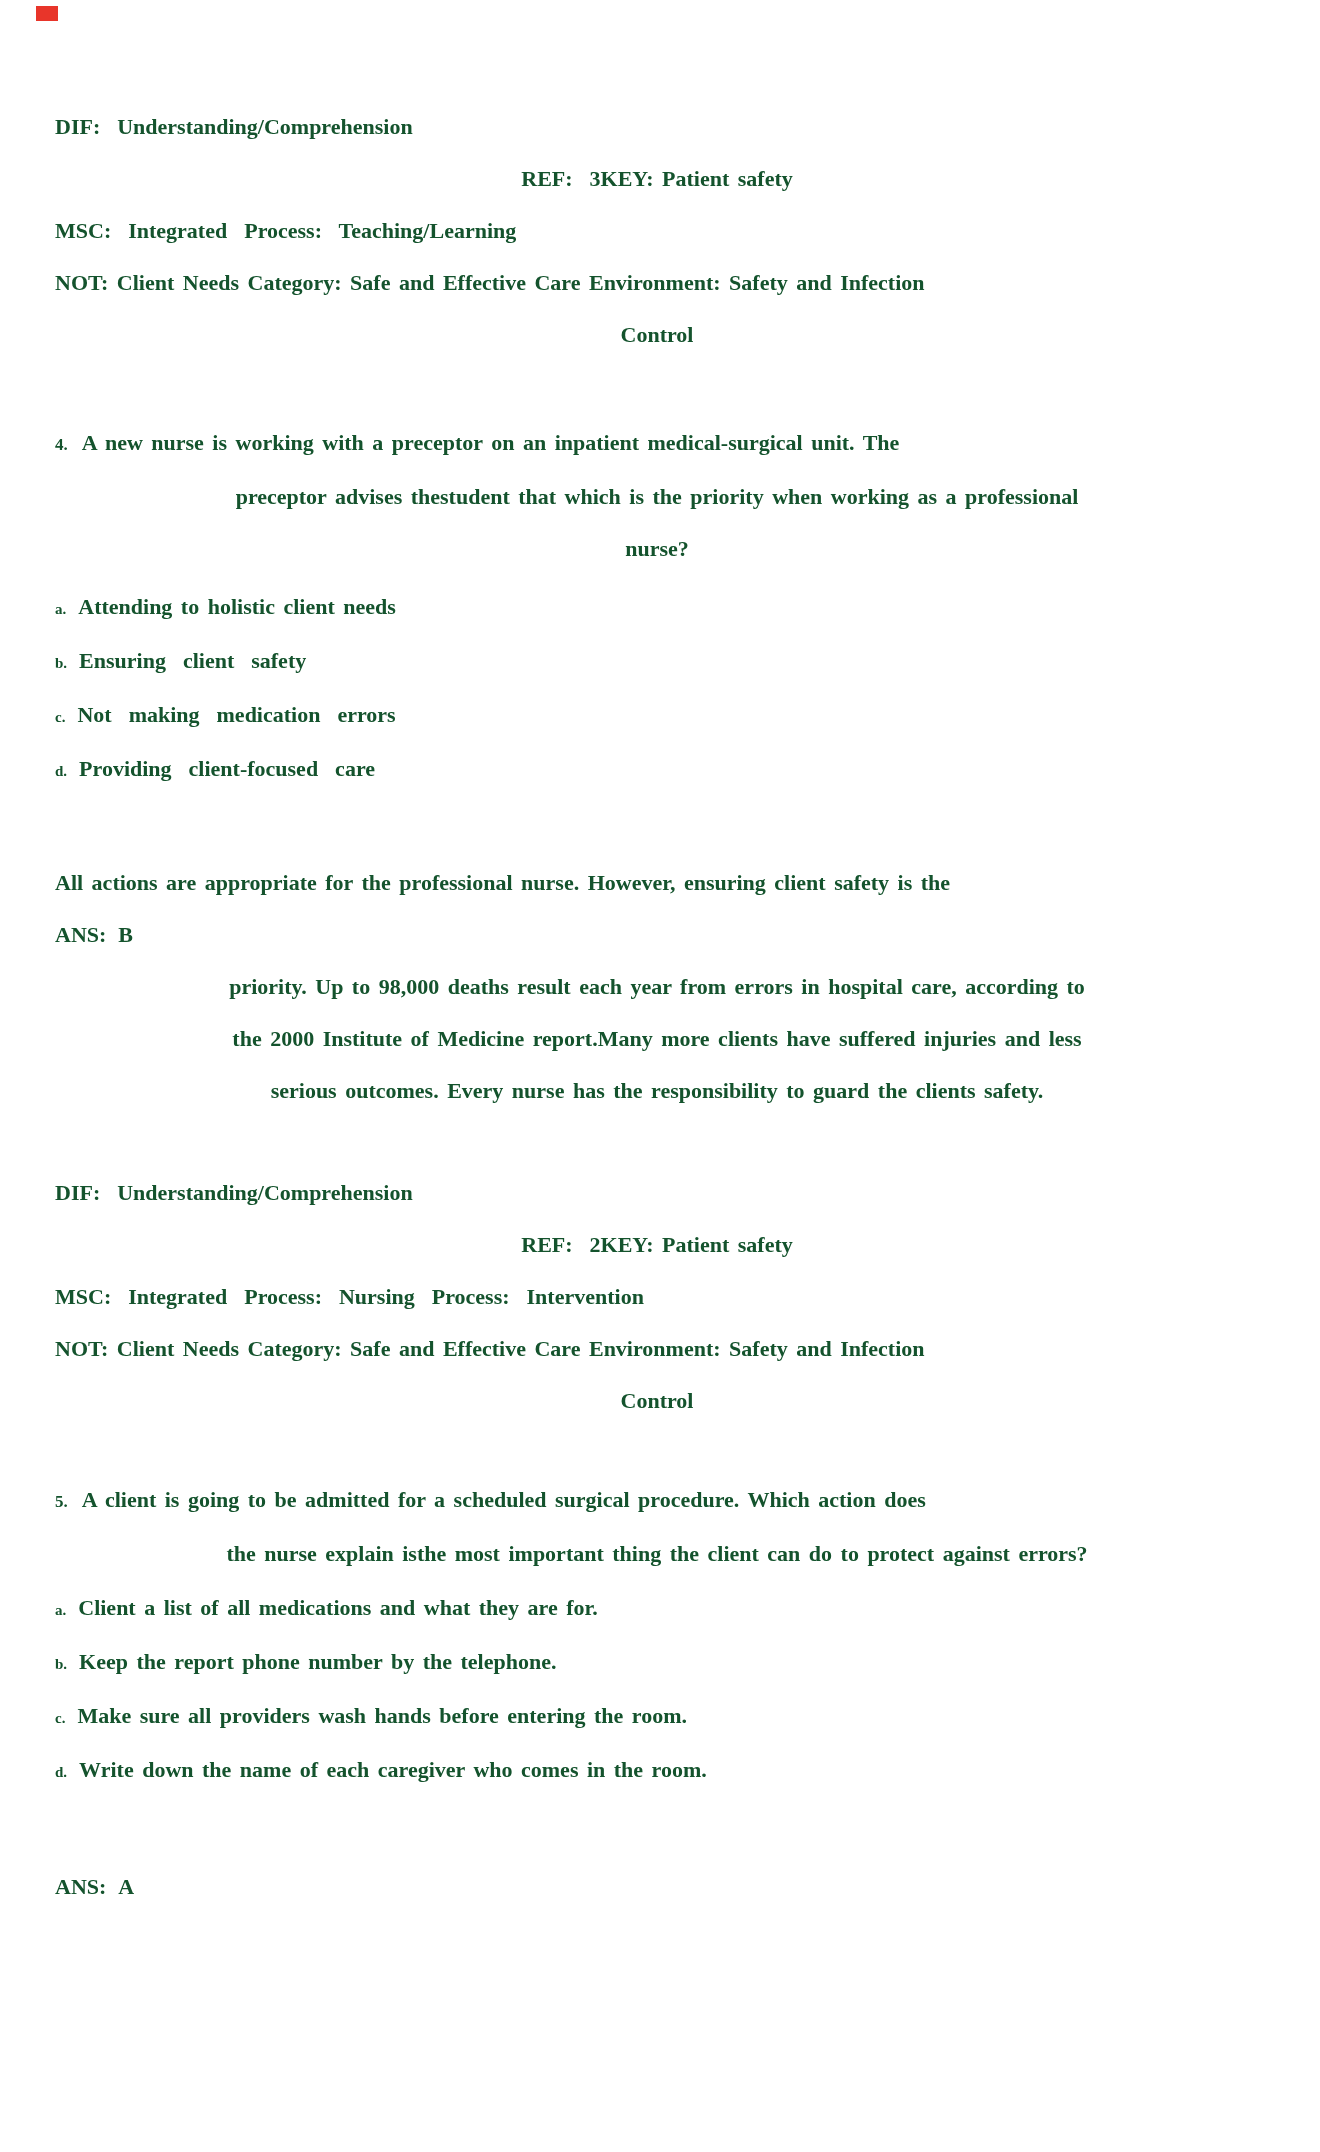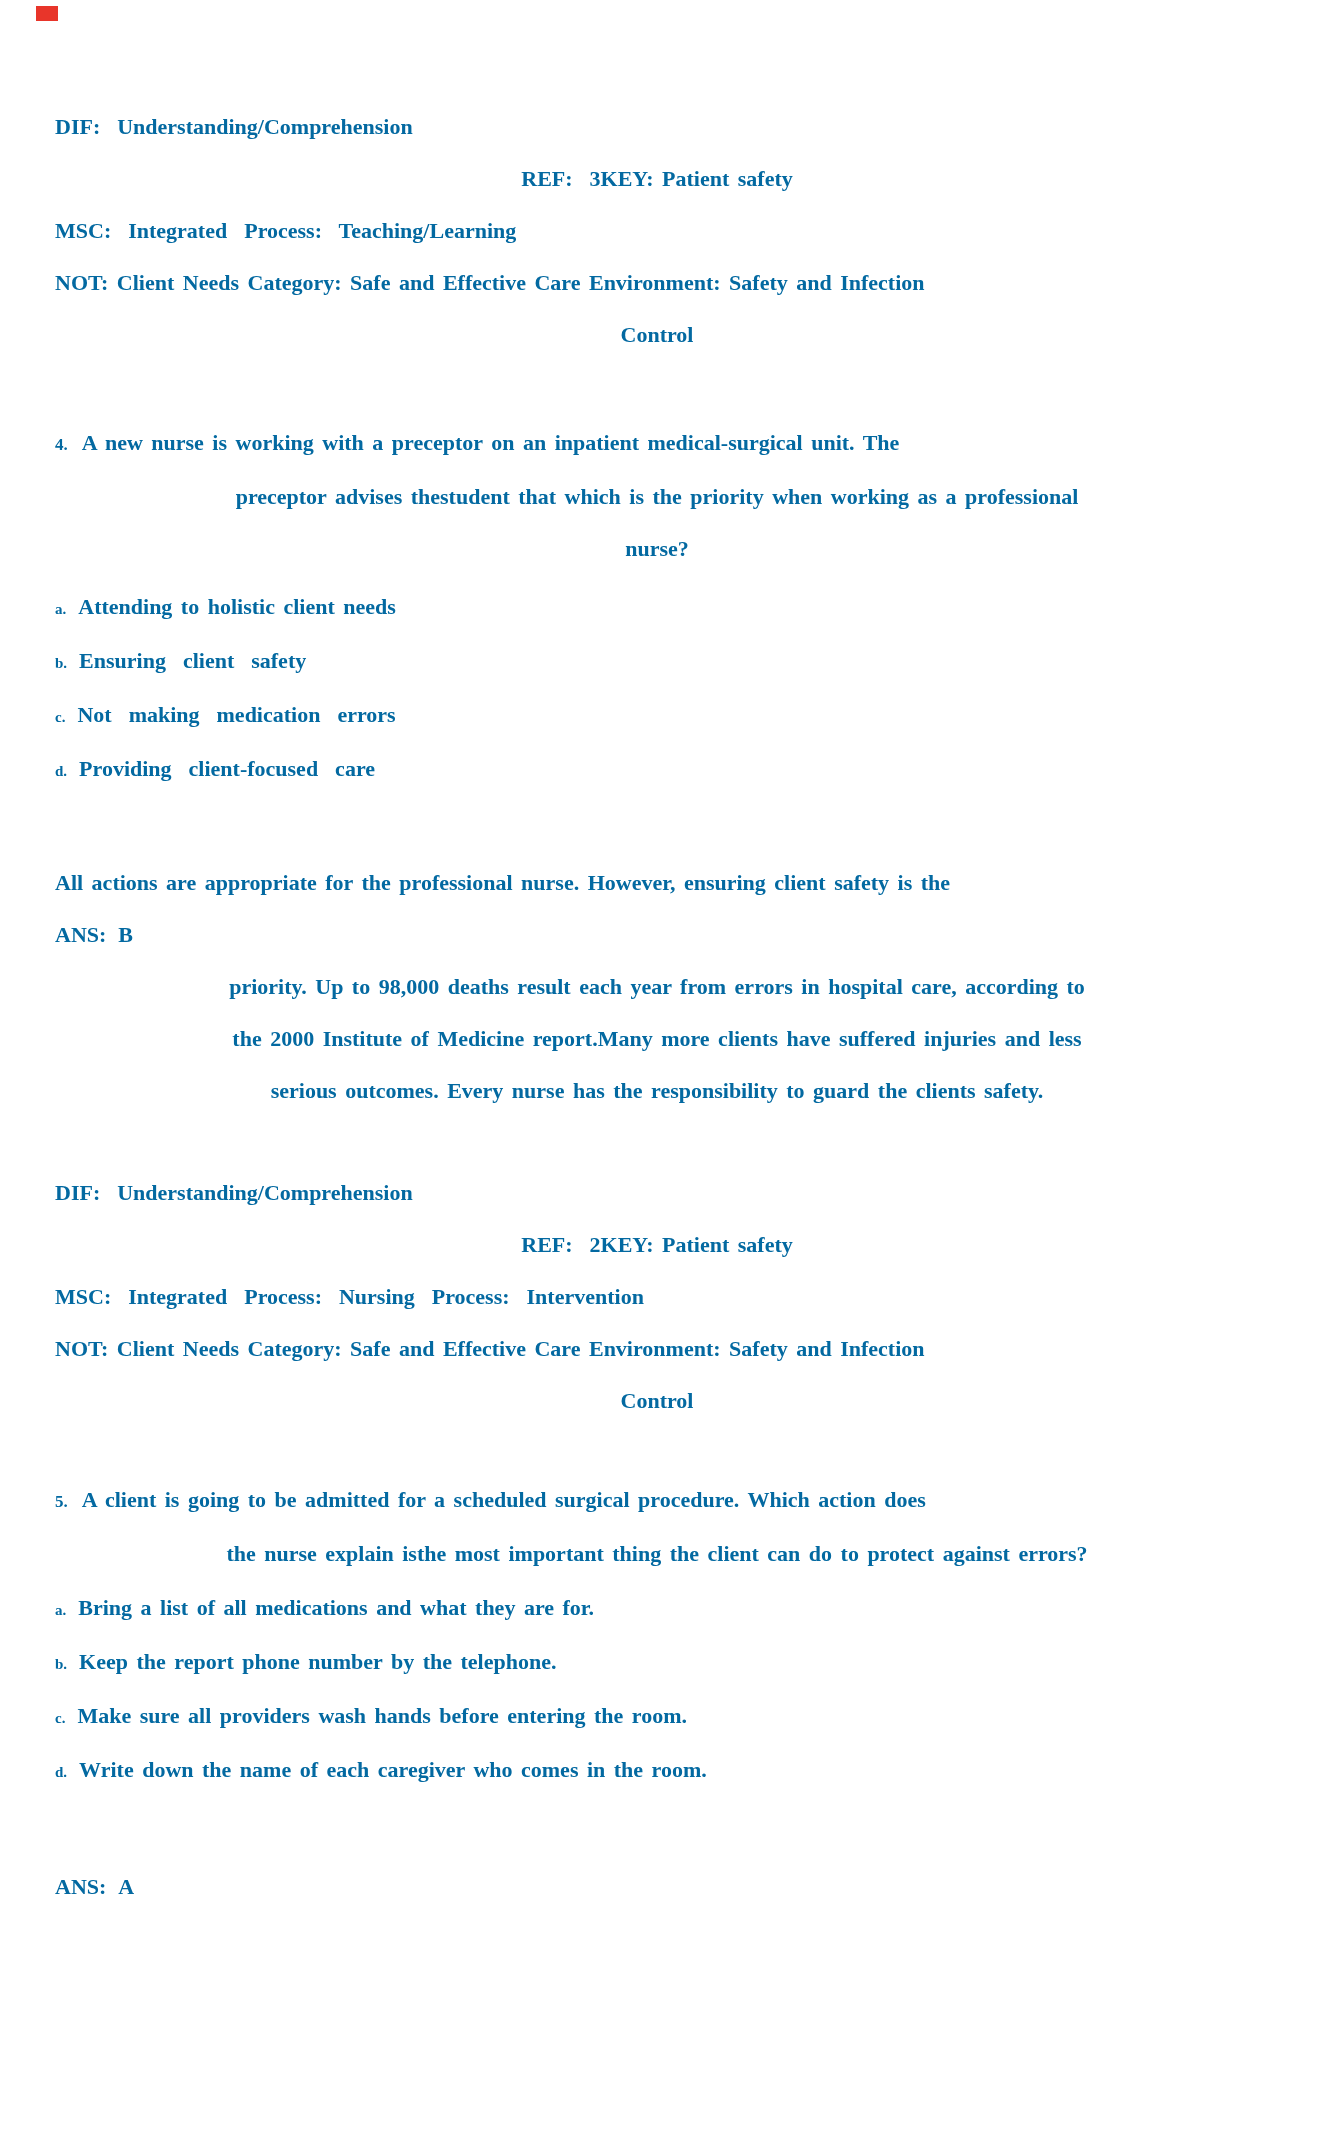"DIF: Understanding/Comprehension" .page { color: #0369a1 -> #14532d }
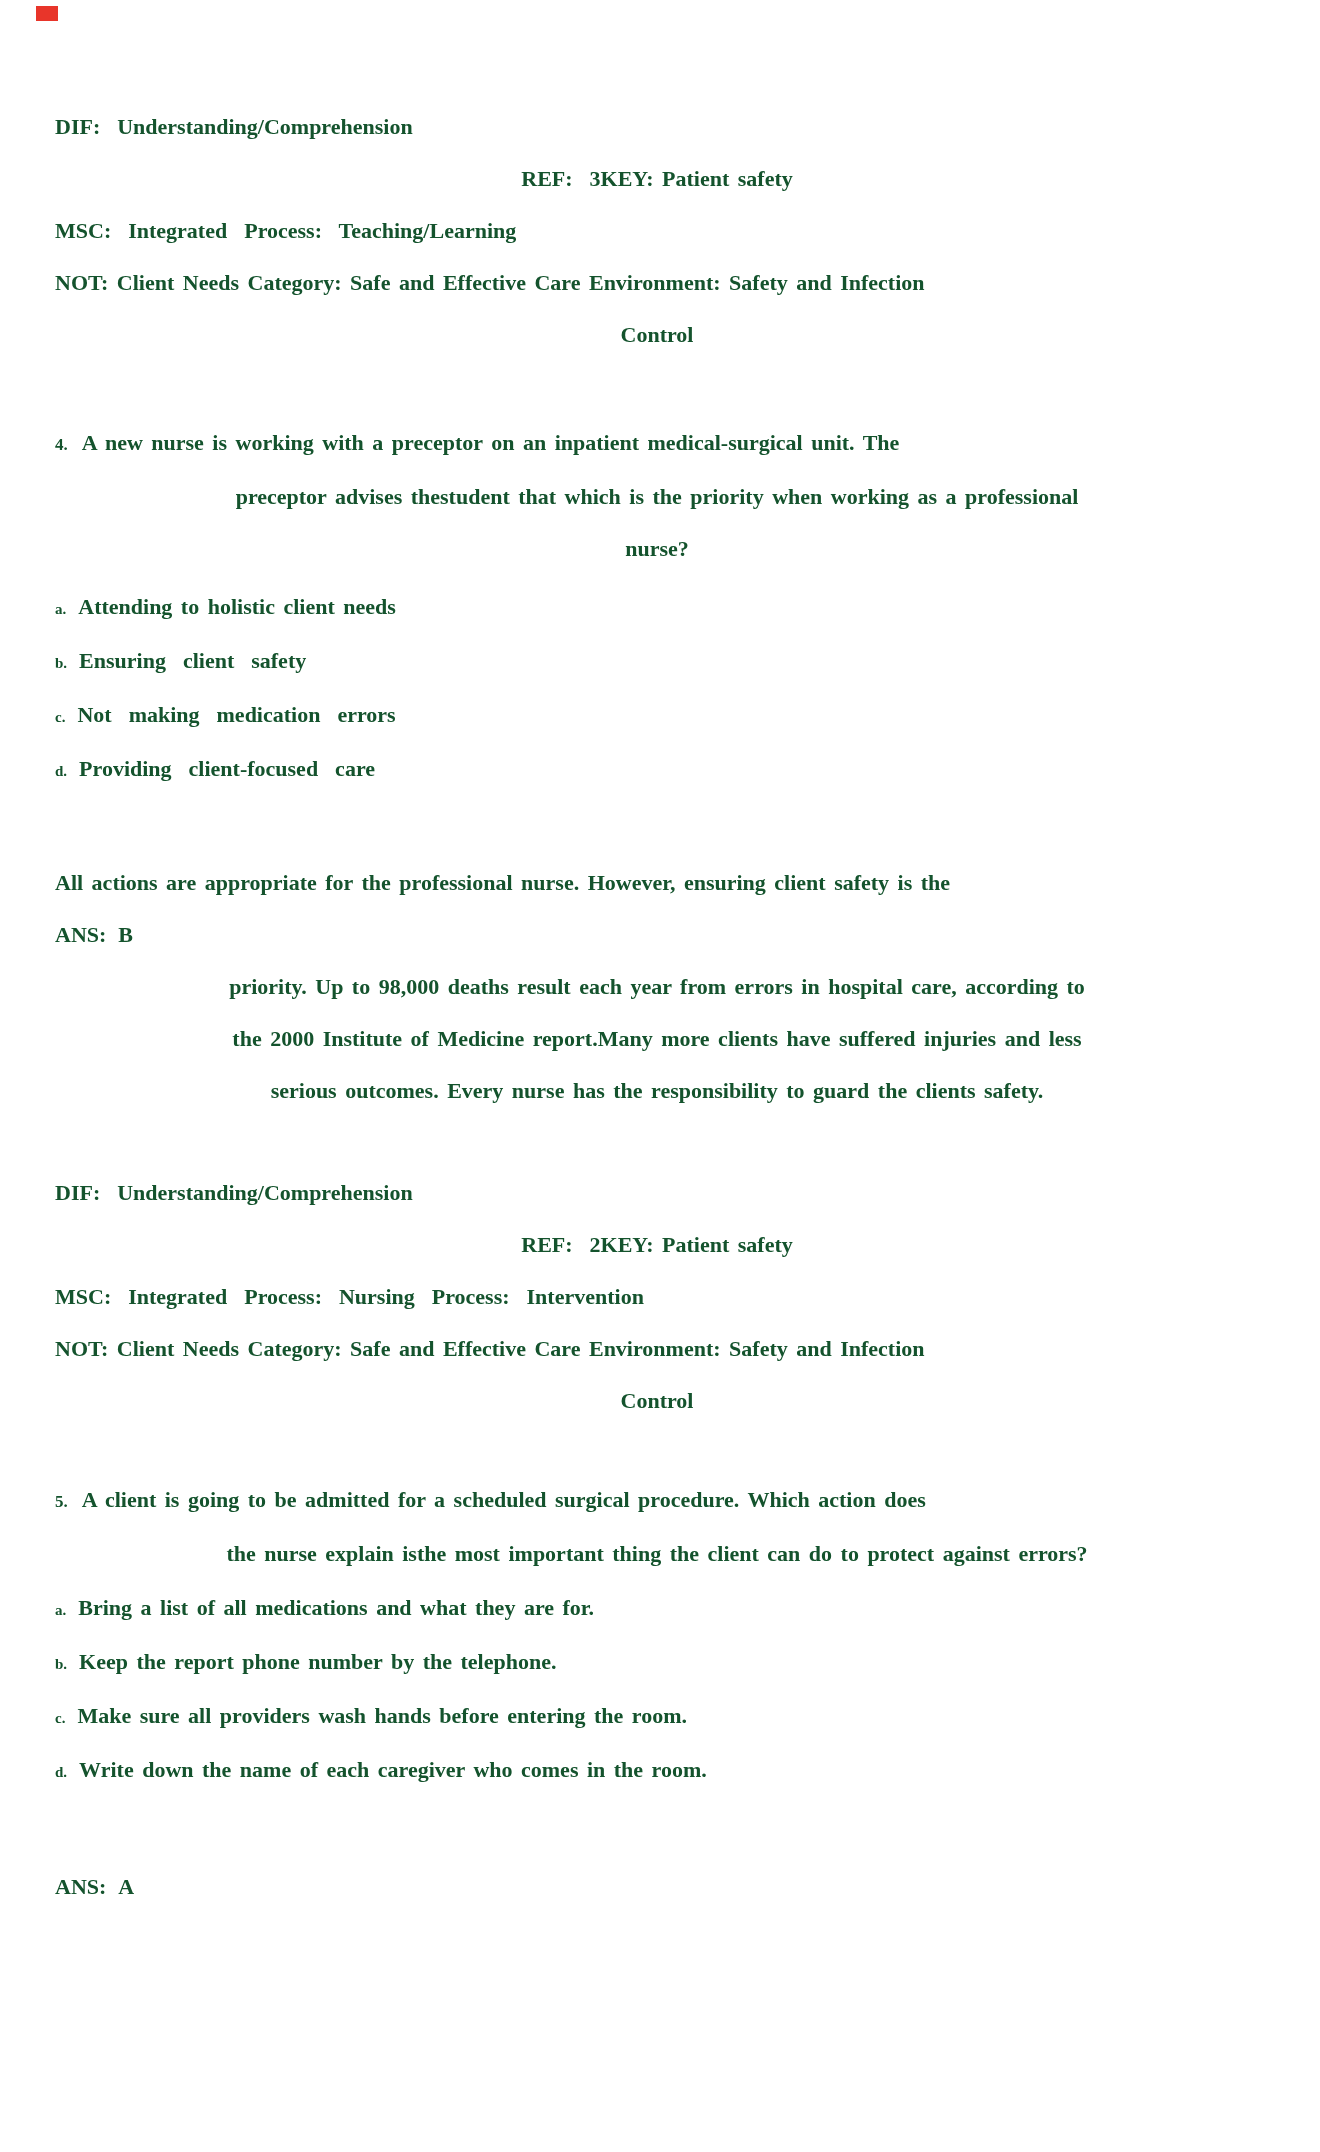"Bring a list of all" span { text: Bring -> Client }
